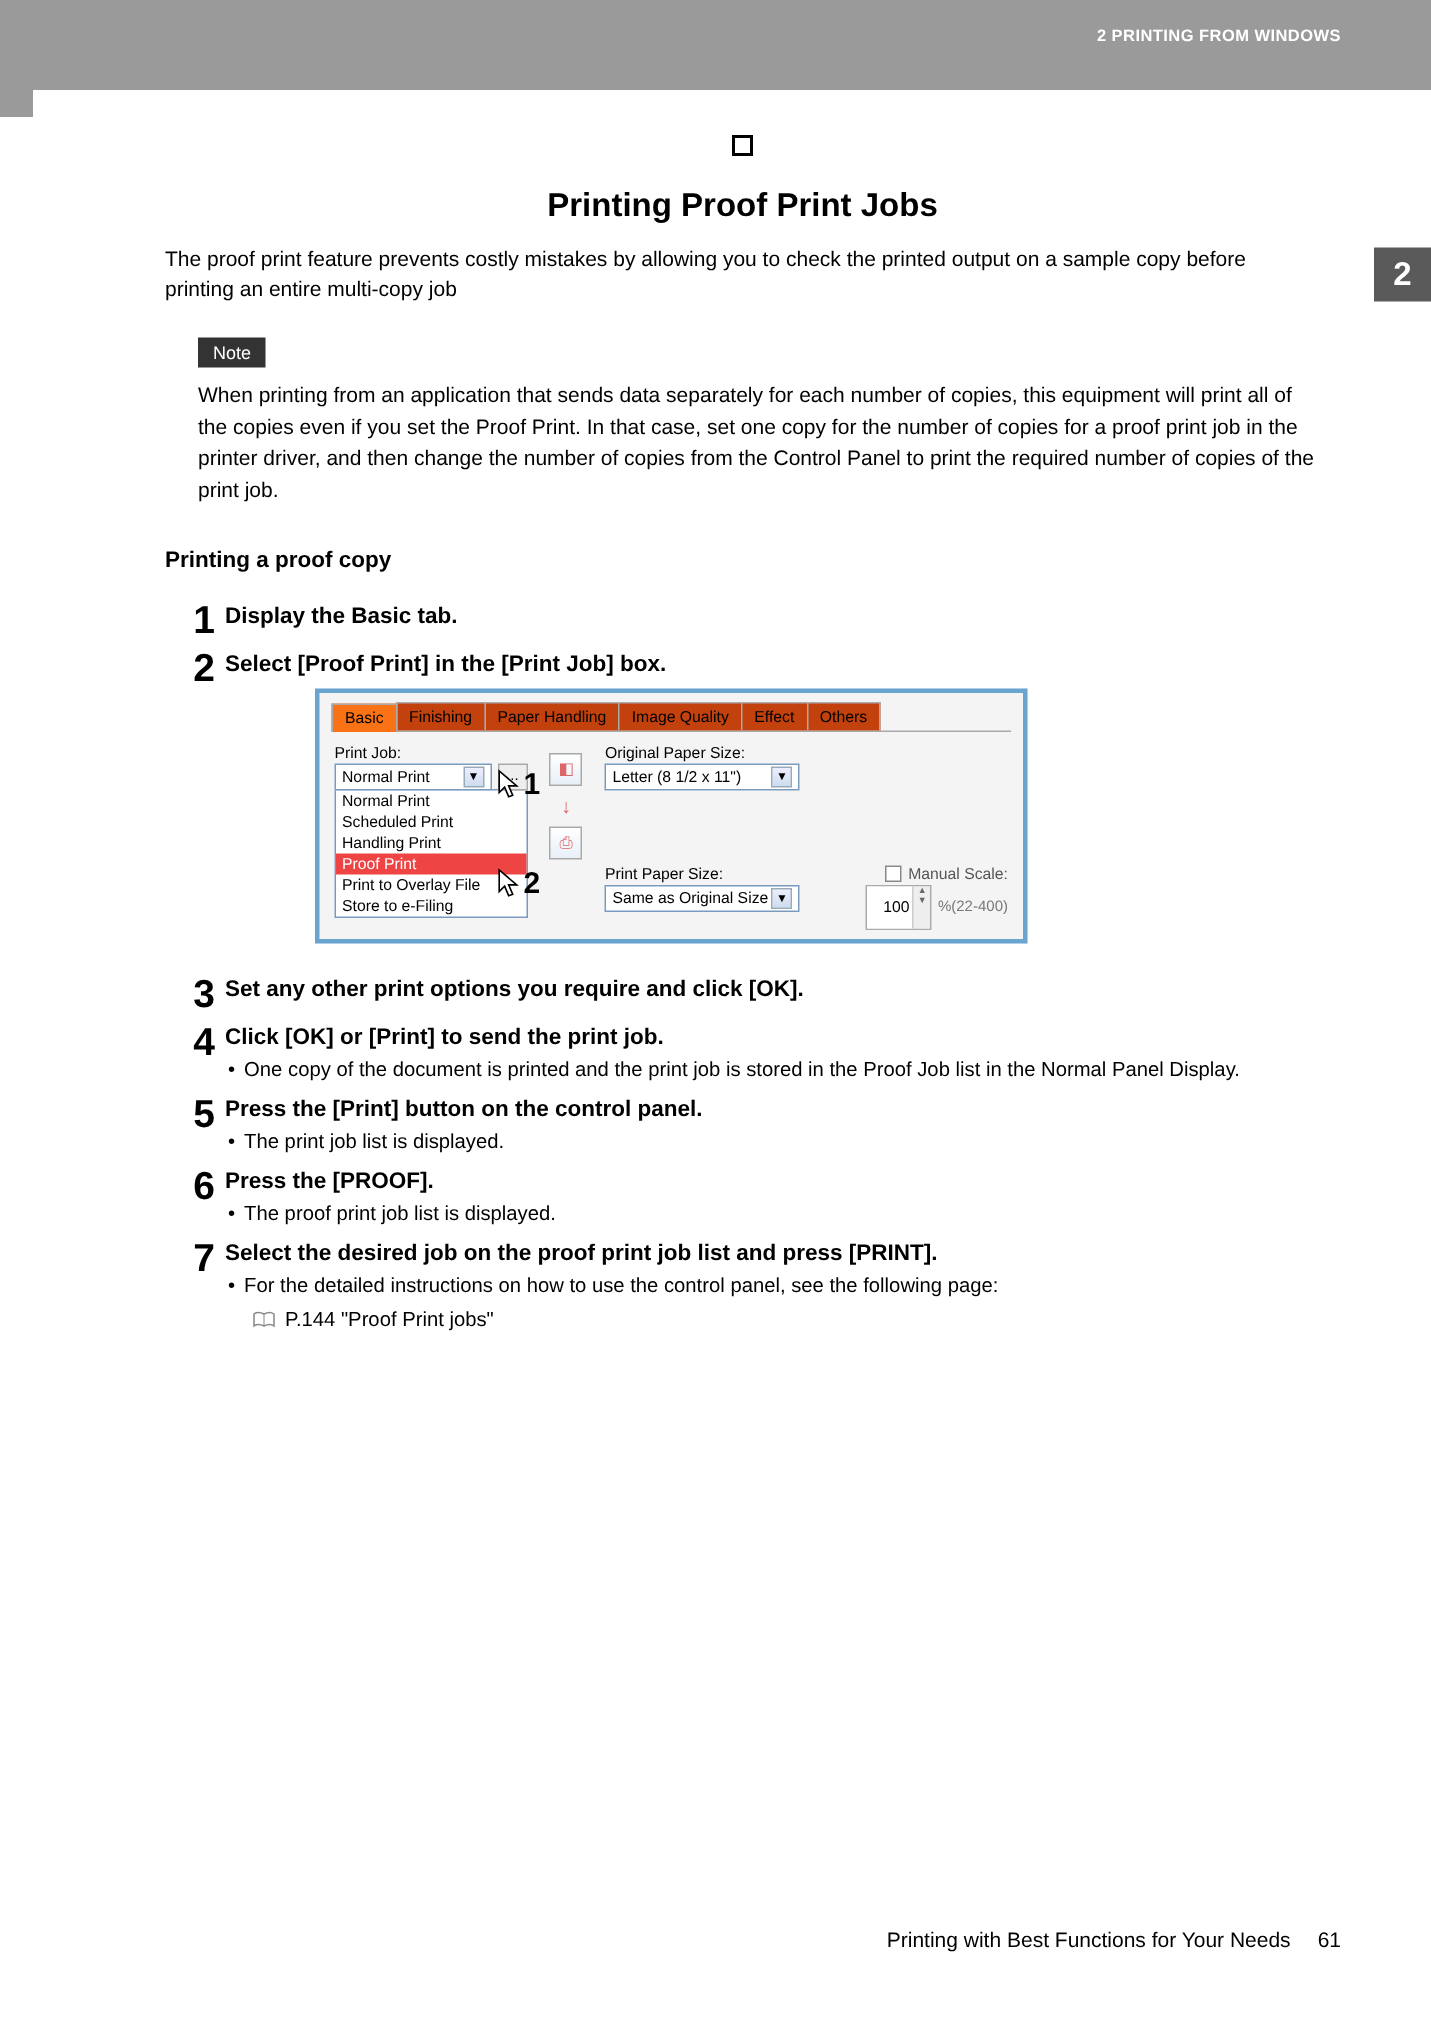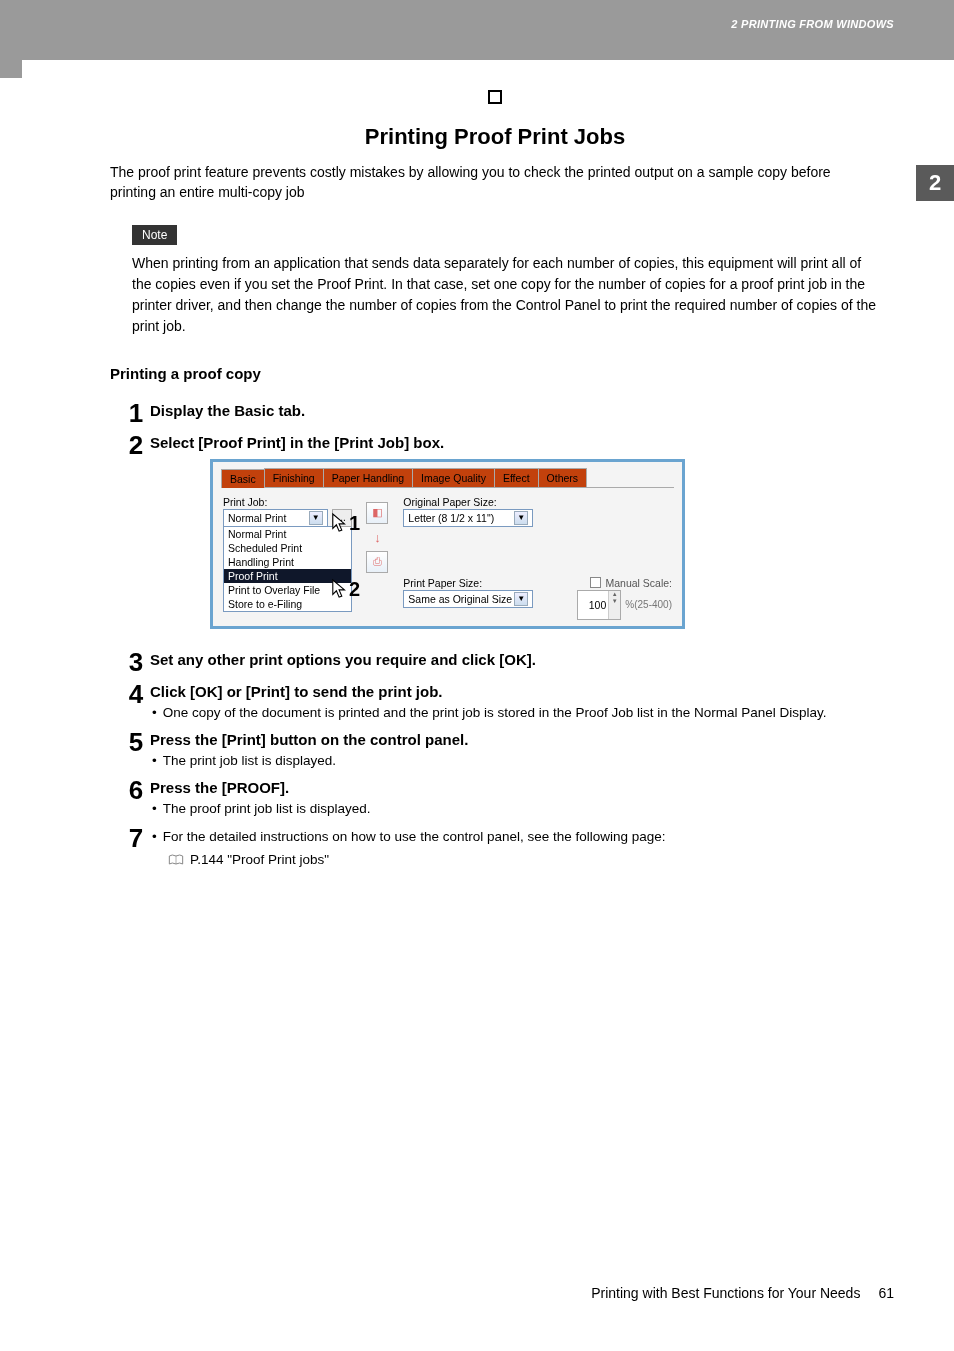"2 PRINTING FROM WINDOWS" .header-text { font-style: italic -> none }
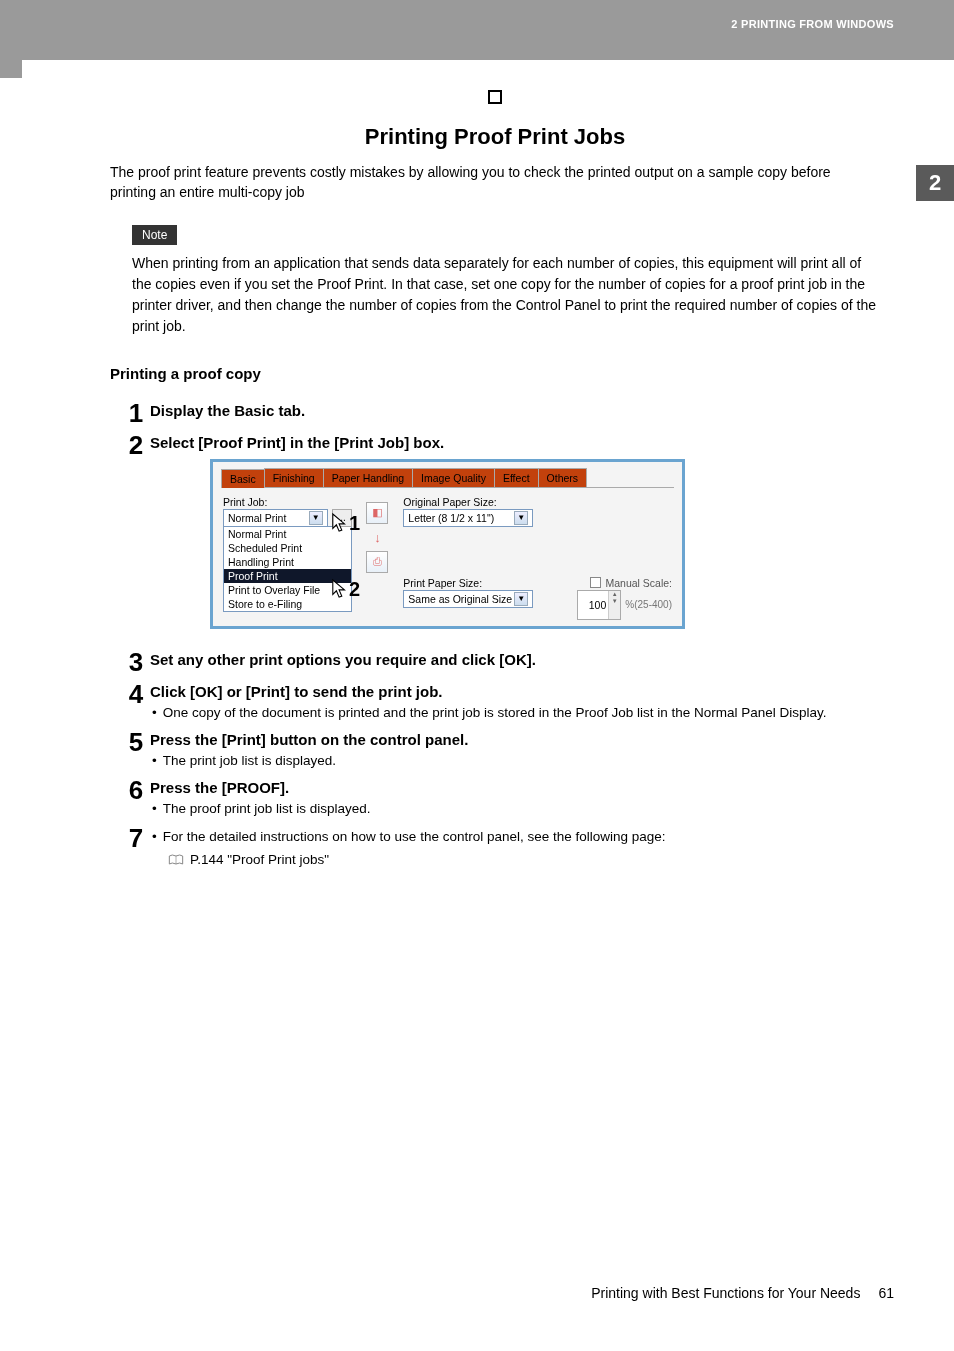"Basic" .tab.active { background: #c2410c -> #f97316 }
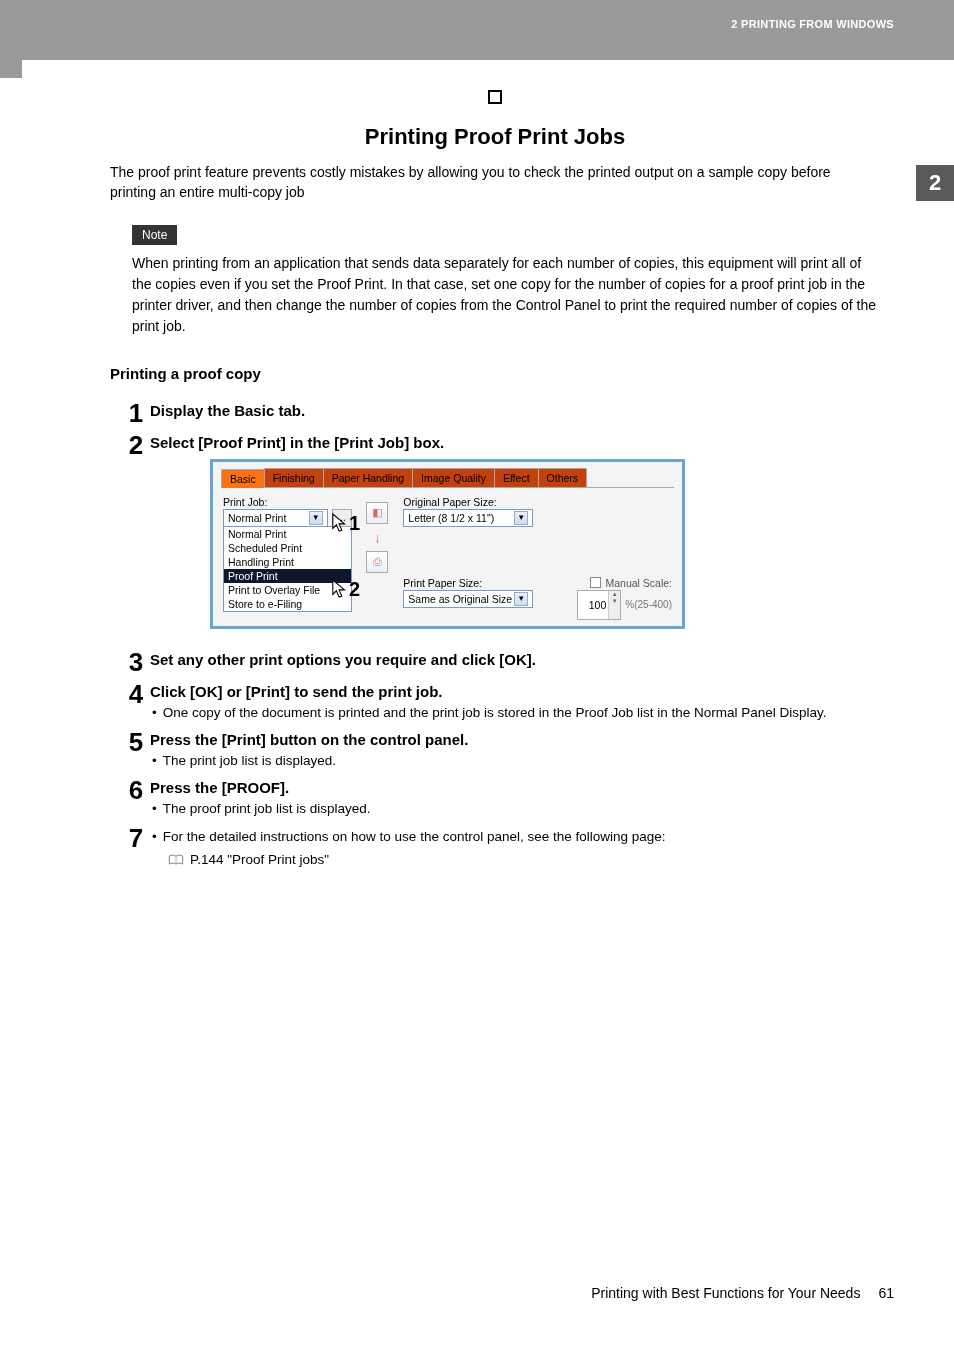"Proof Print" .listbox .selected { background: #0f172a -> #ef4444 }
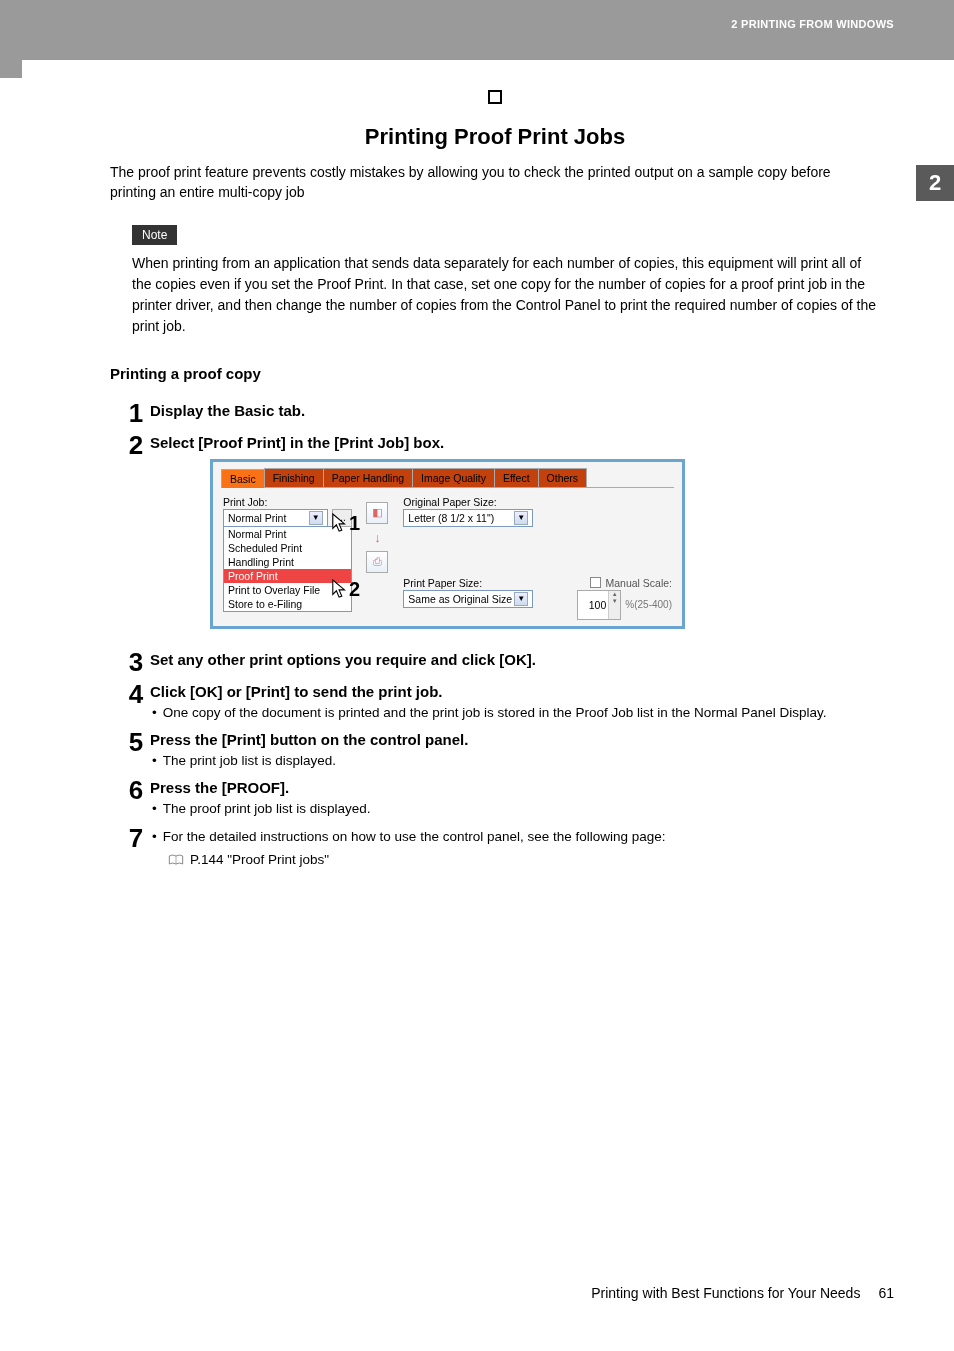"%(25-400)" span.range-text { text: 25-400 -> 22-400 }
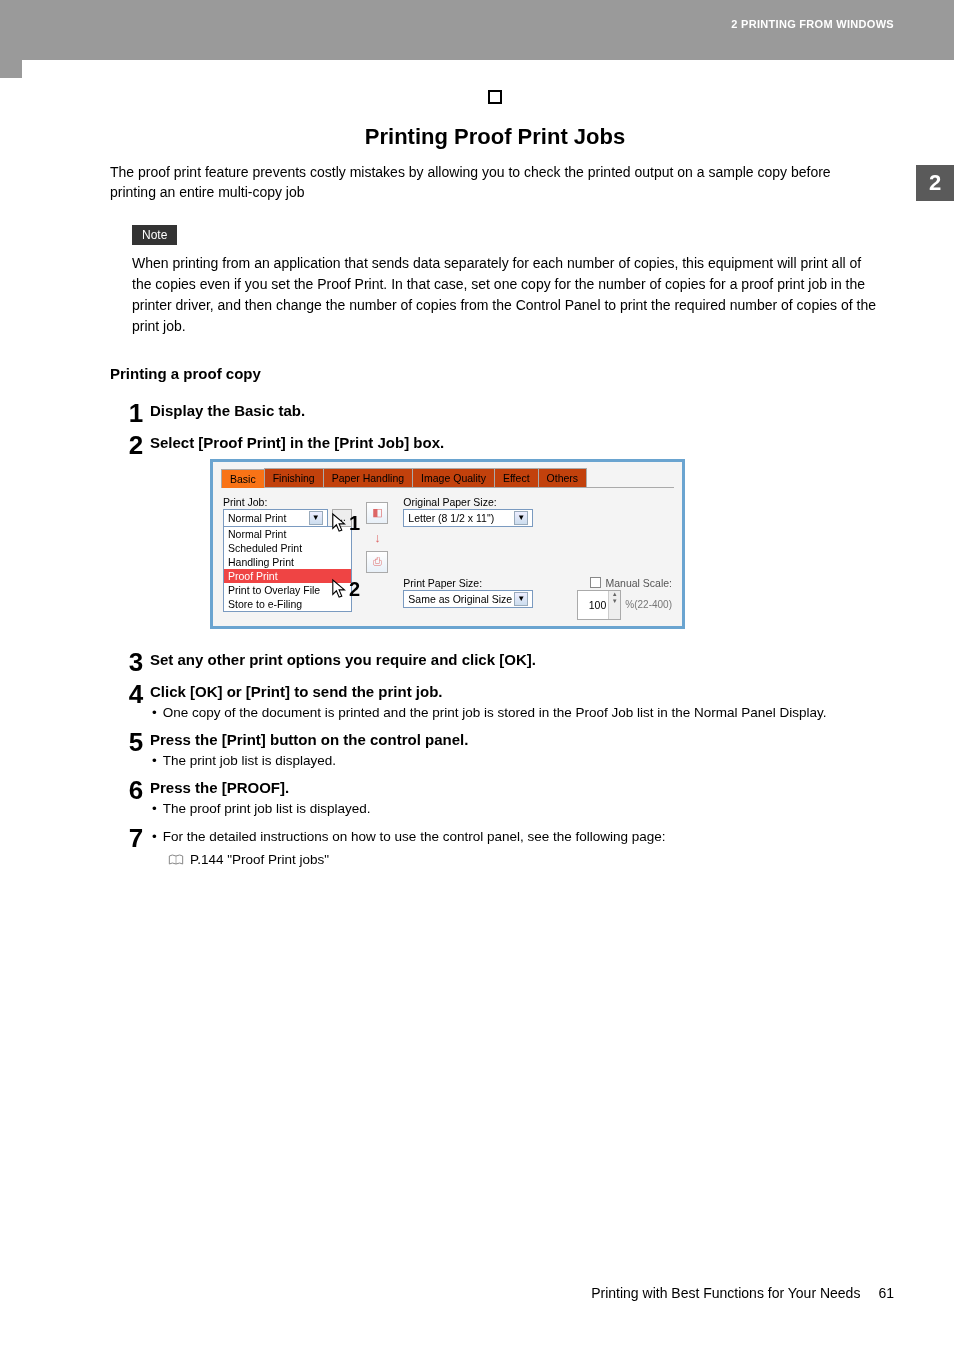"Select the desired job on" div.step-title { html: none -> <div>Select the desired job on the proof print job list and press [PRINT].</div> }
